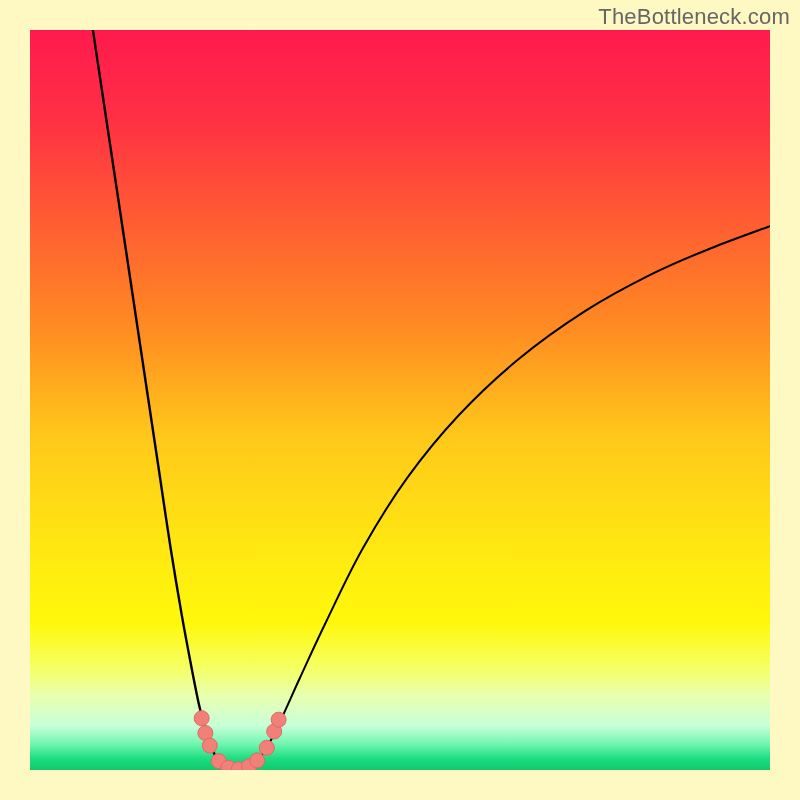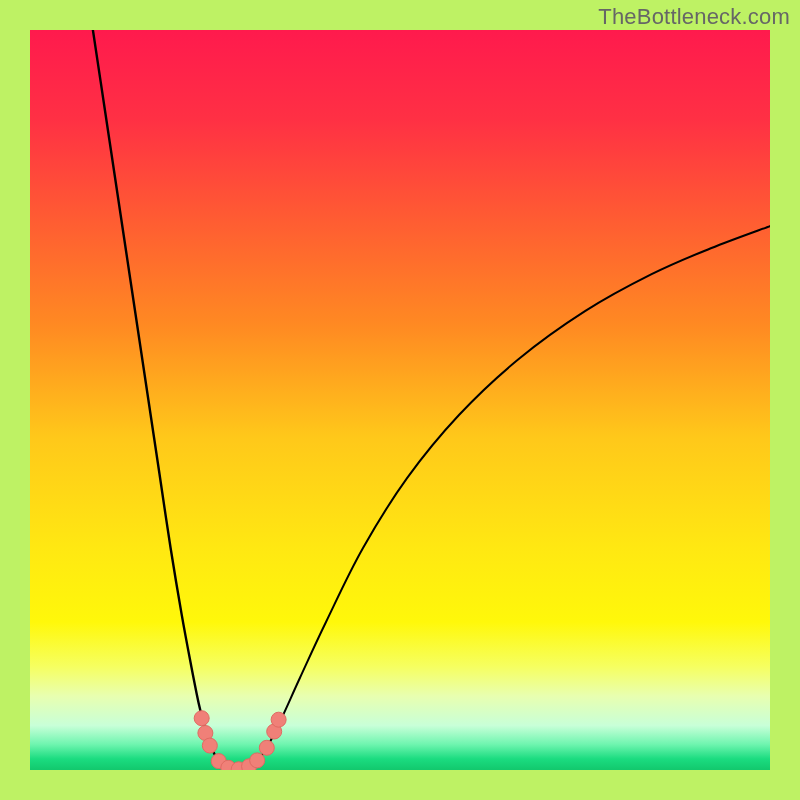"TheBottleneck.com" .stage { background: #bef264 -> #fef9c3 }
